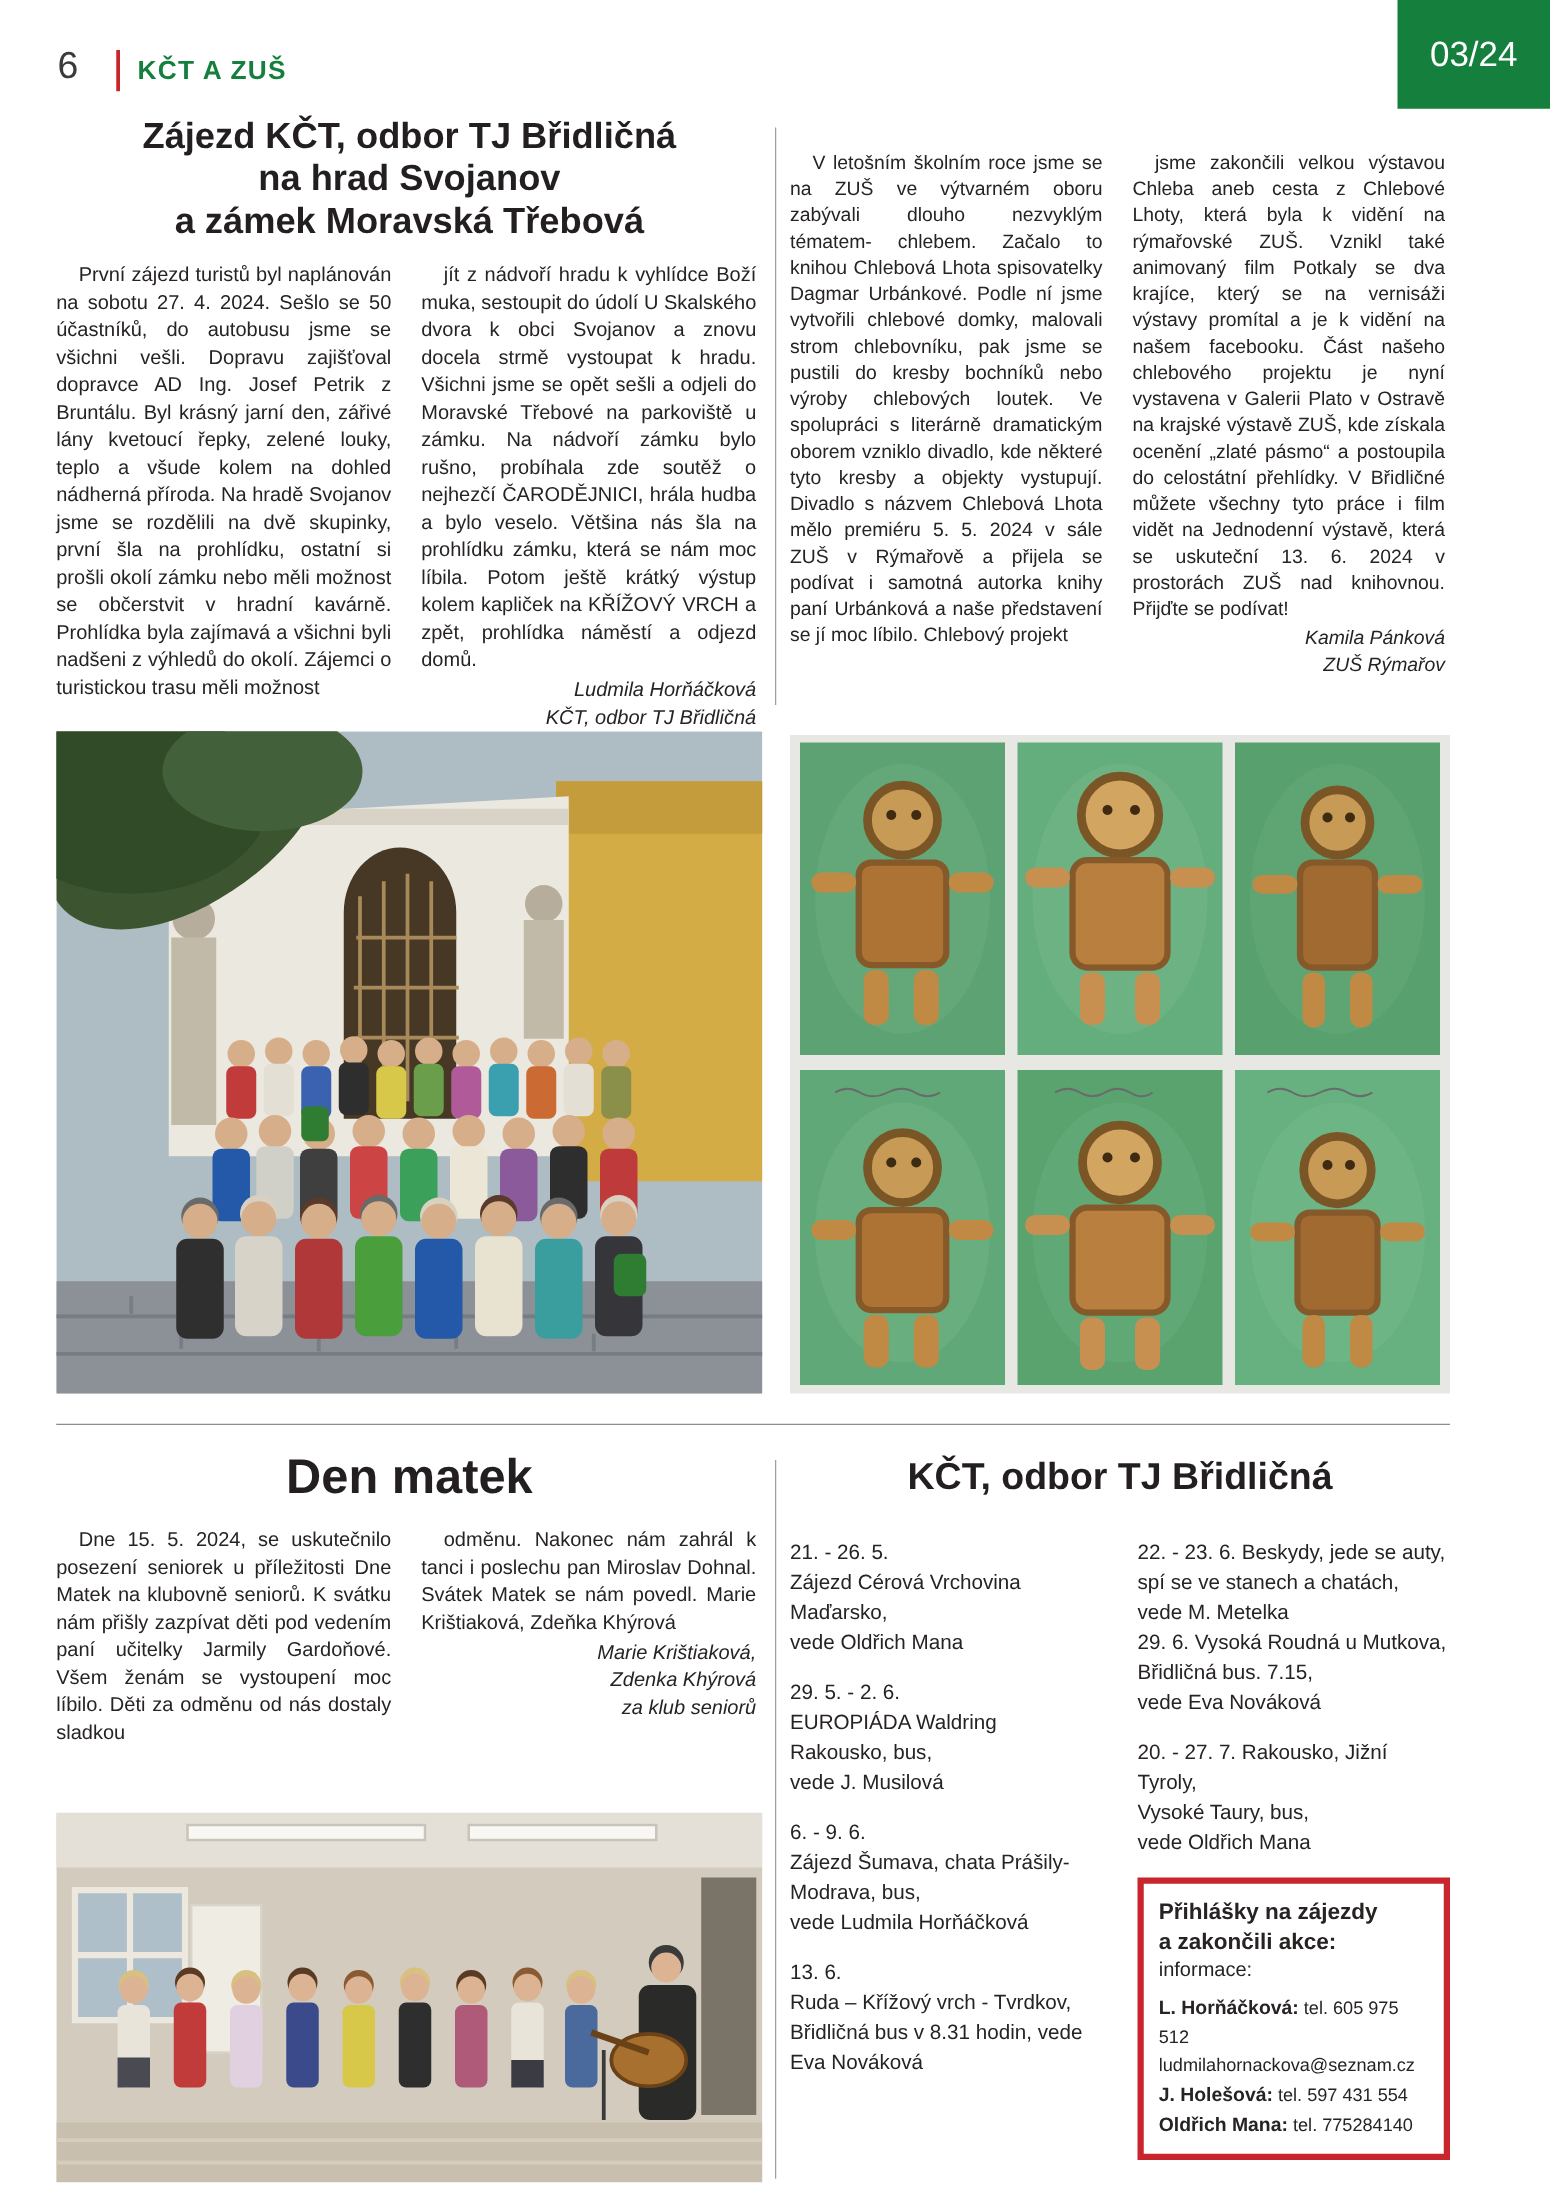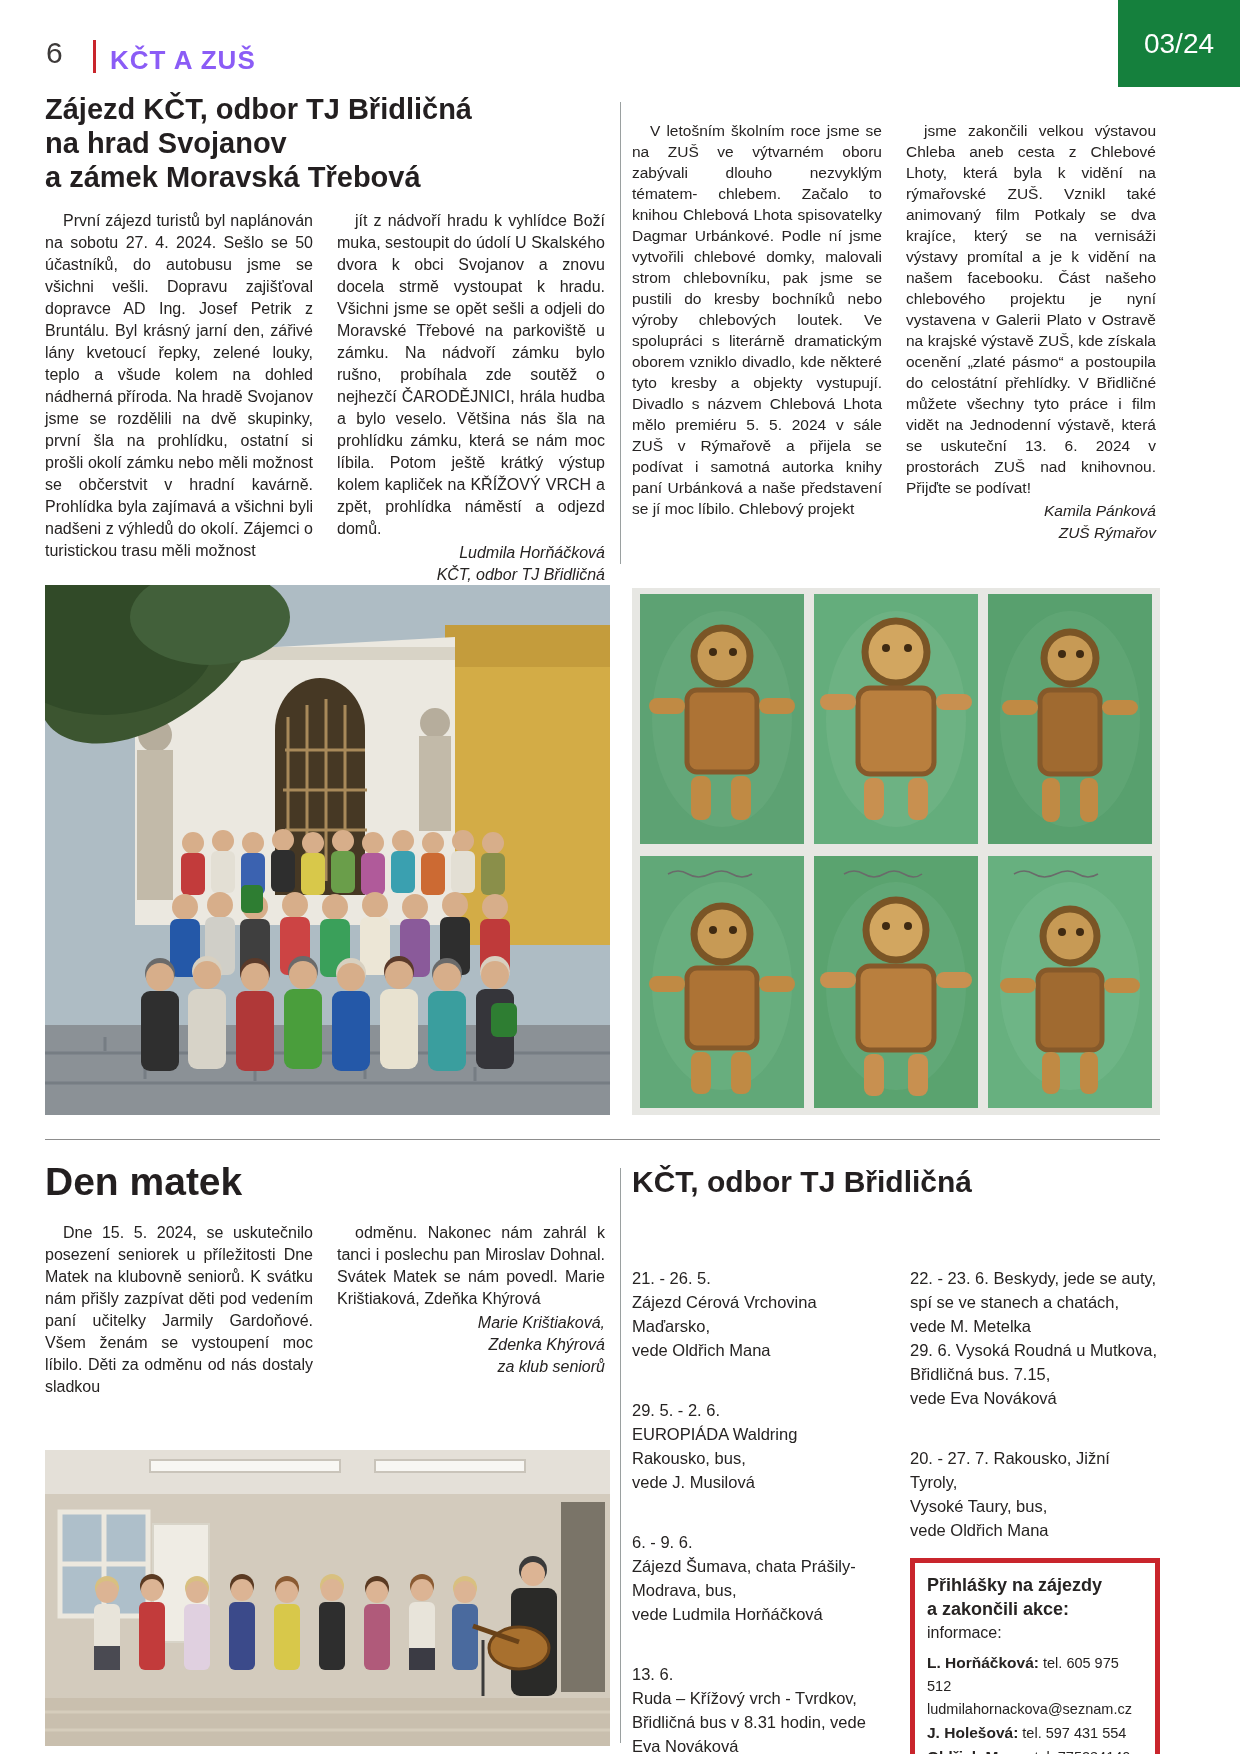"KČT A ZUŠ" .section-label { color: #8b5cf6 -> #15803d; font-size: 26px -> 21px }
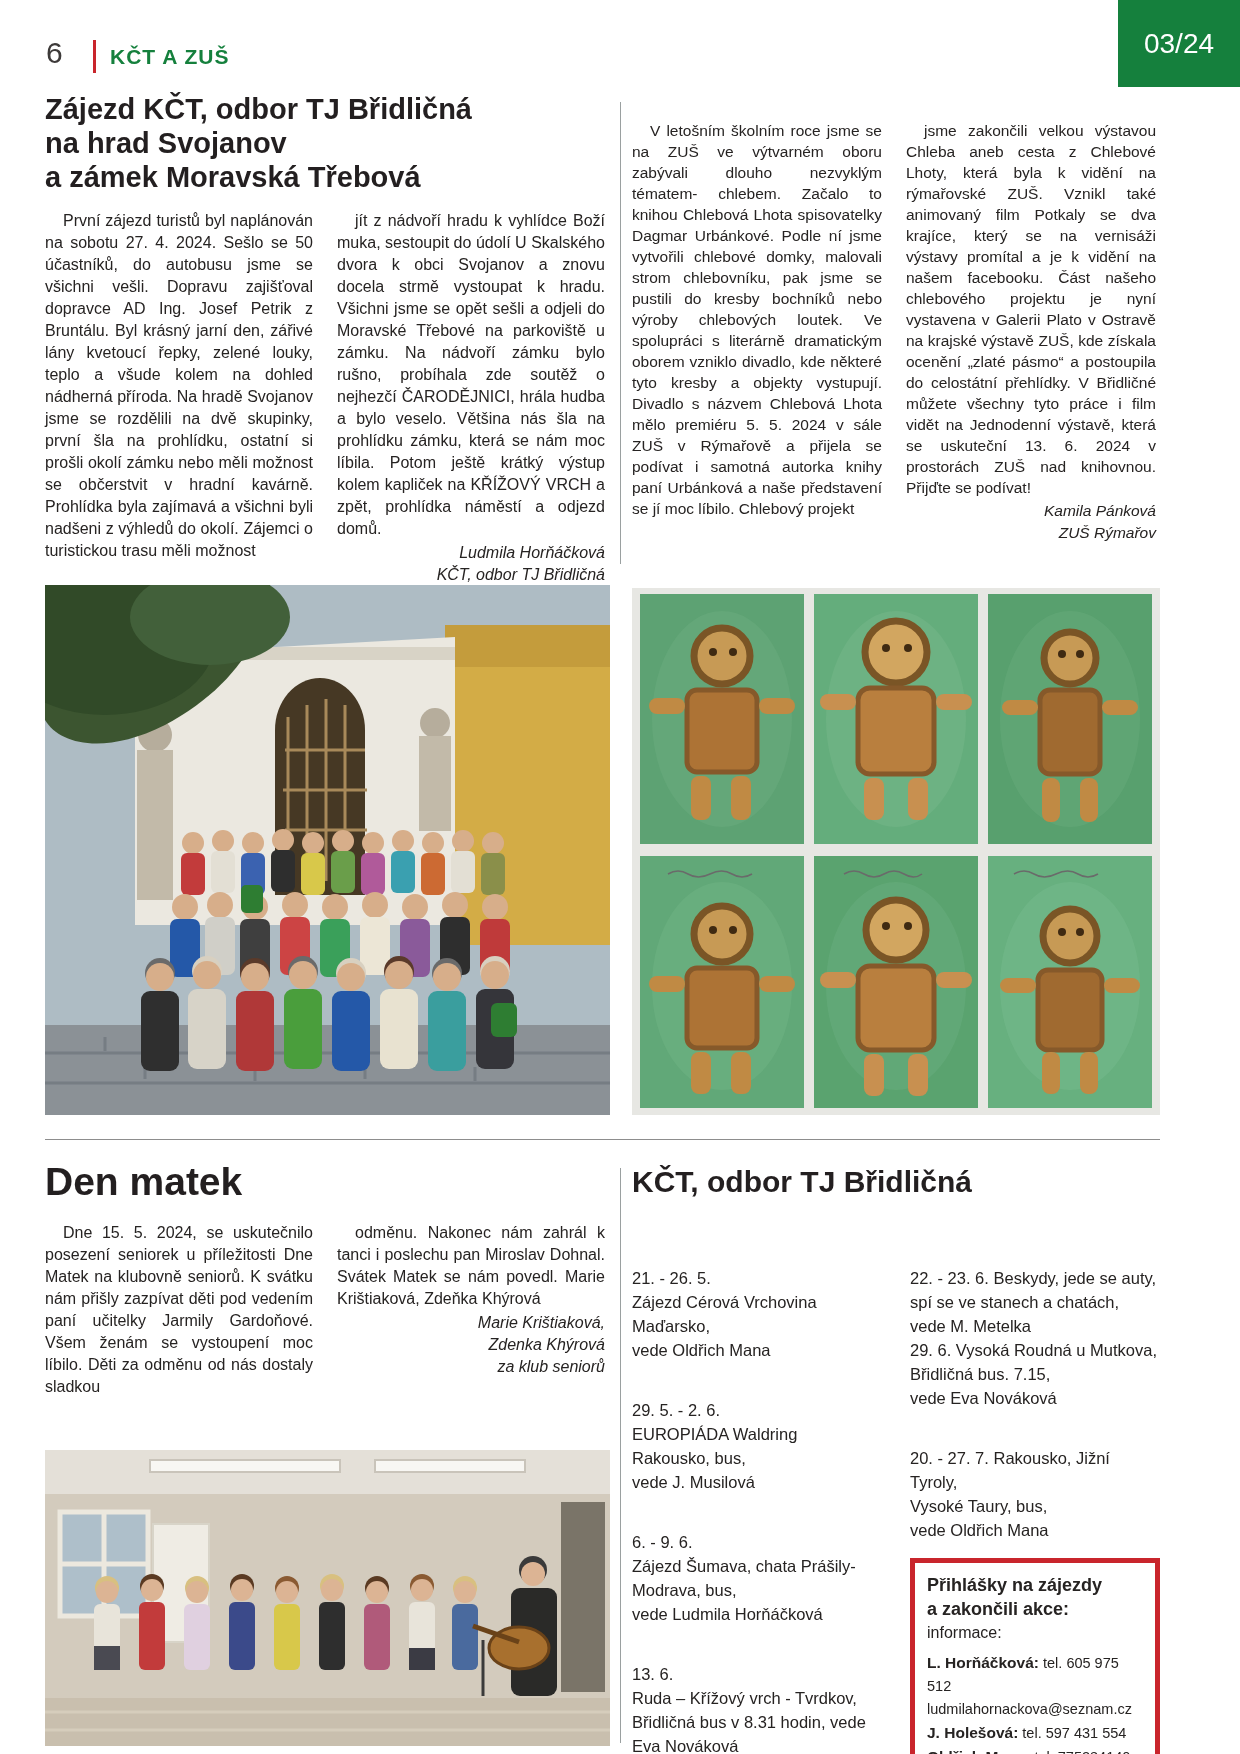"Zájezd KČT, odbor TJ Břidličná" .art-title { text-align: left -> center }
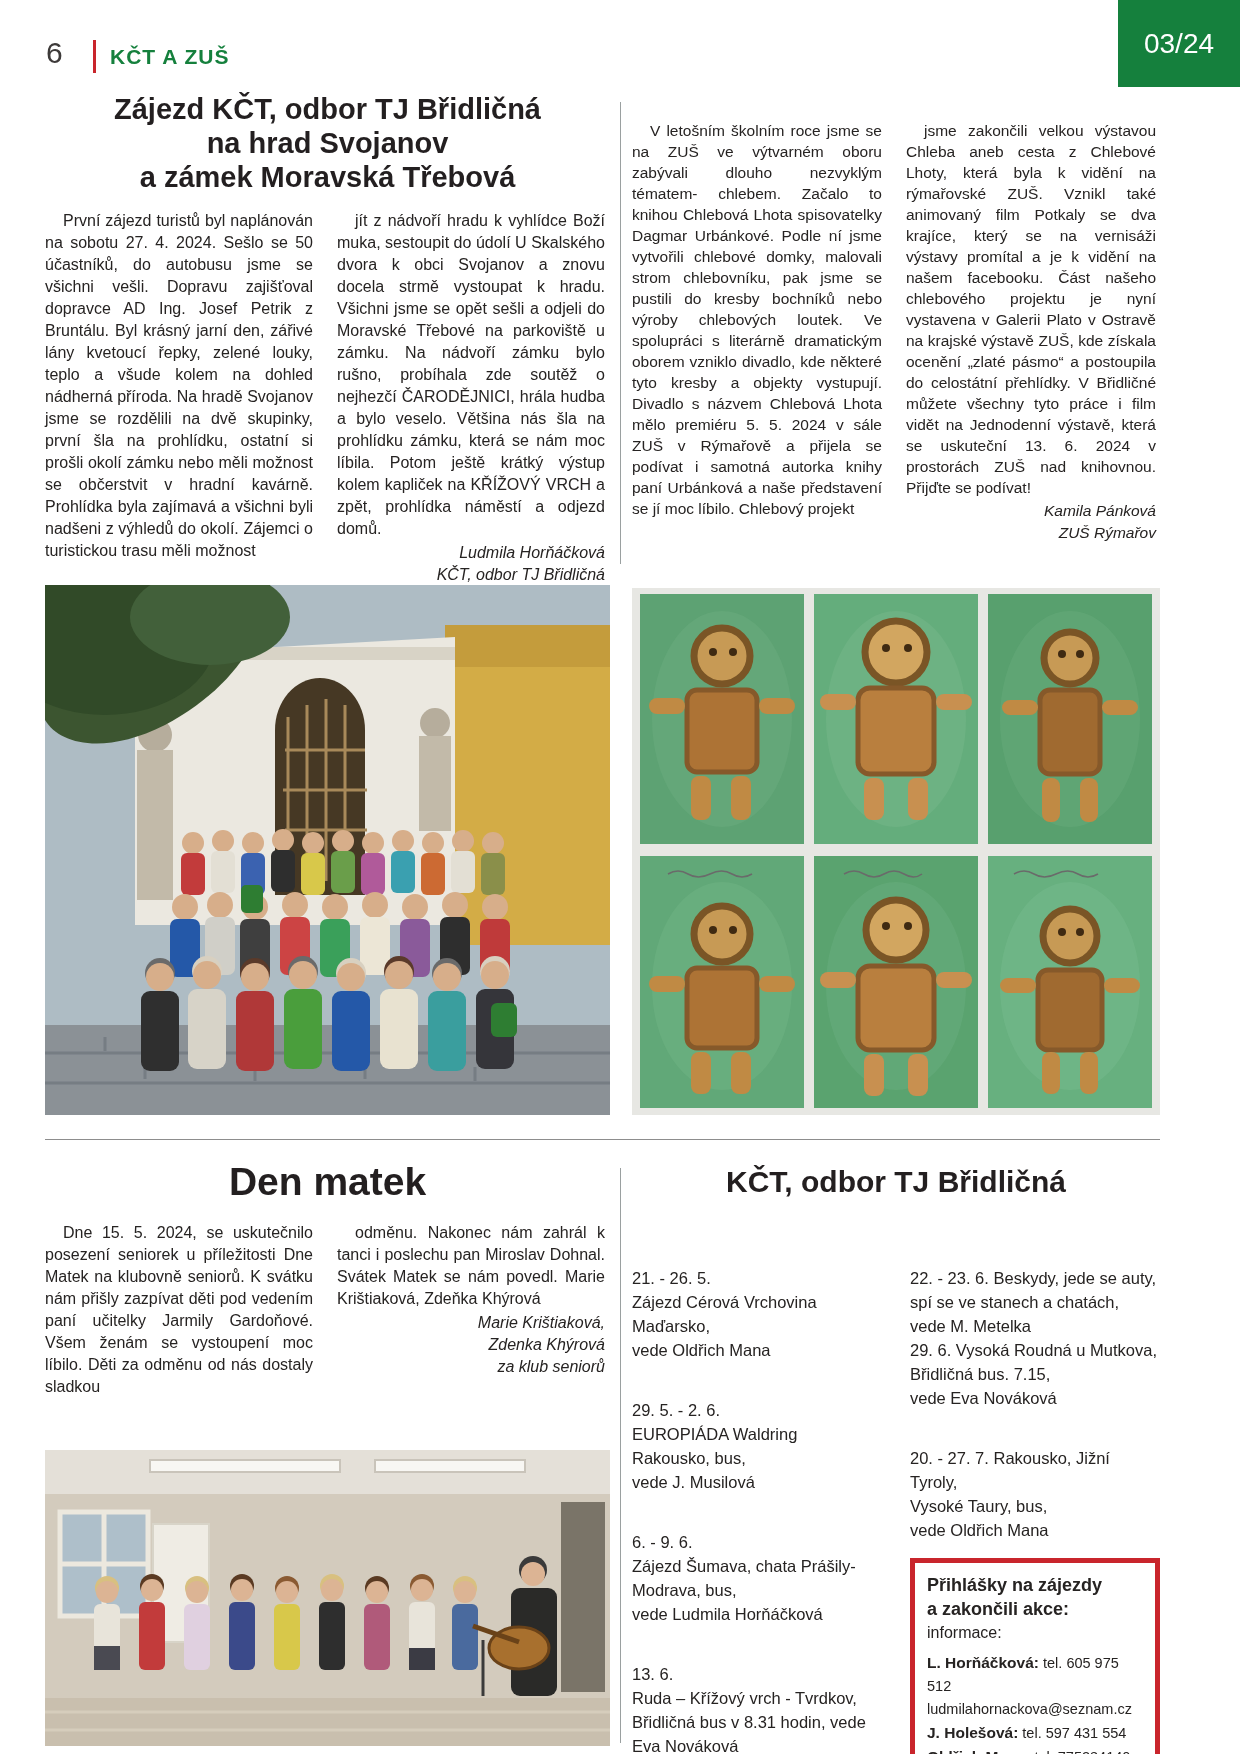"21. - 26. 5." .event { margin-top: 36px -> none }
